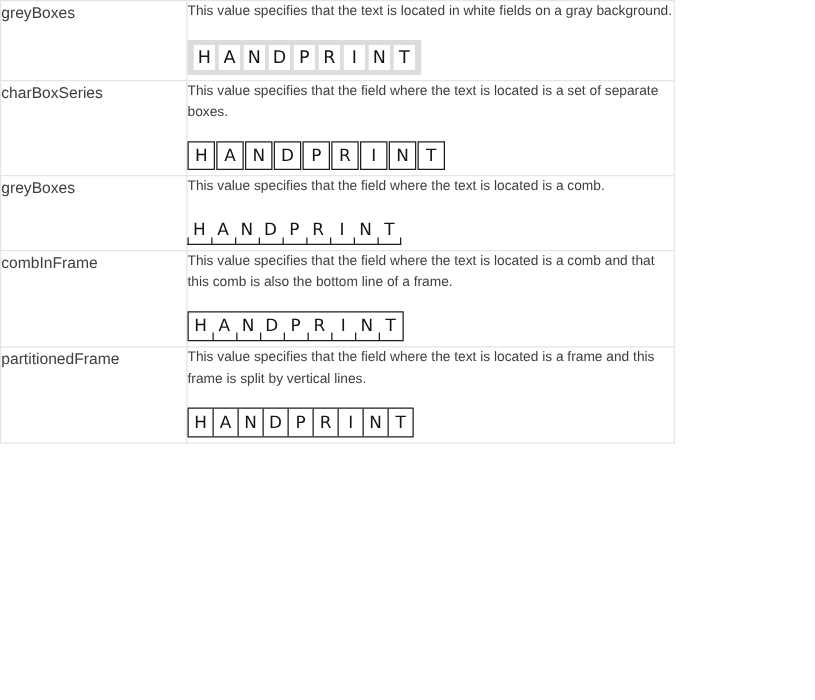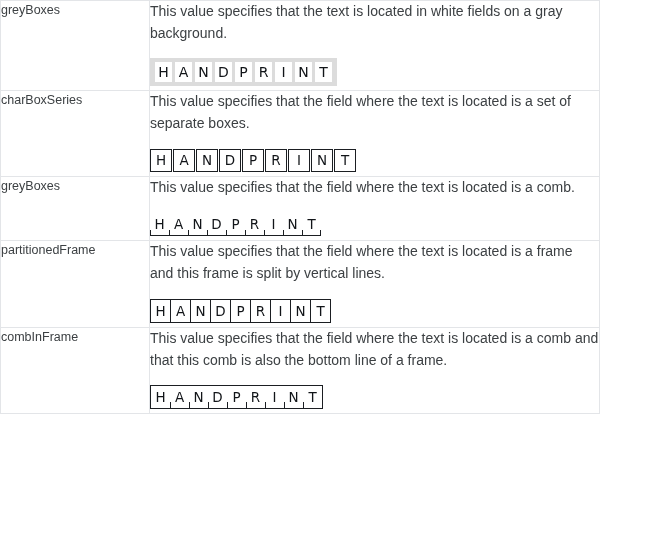"greyBoxes" table.doc-table { width: 600px -> 540px }
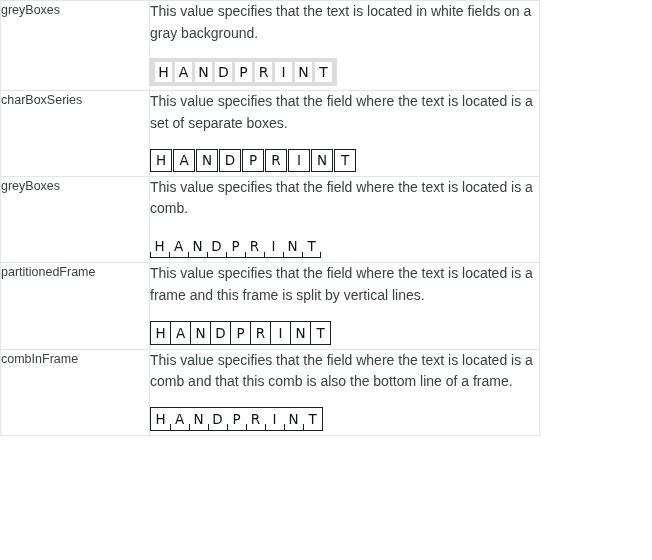"This value specifies that the" .desc-text { font-size: 14px -> 11px }
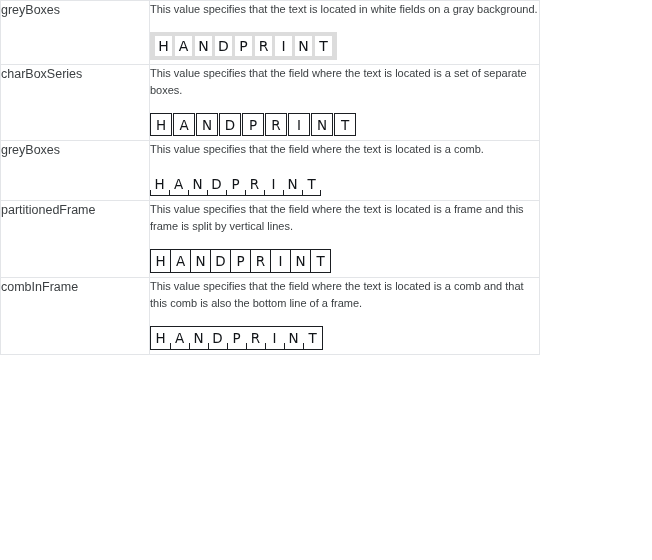"partitionedFrame" tr { order: before "combInFrame" -> after "combInFrame" }
